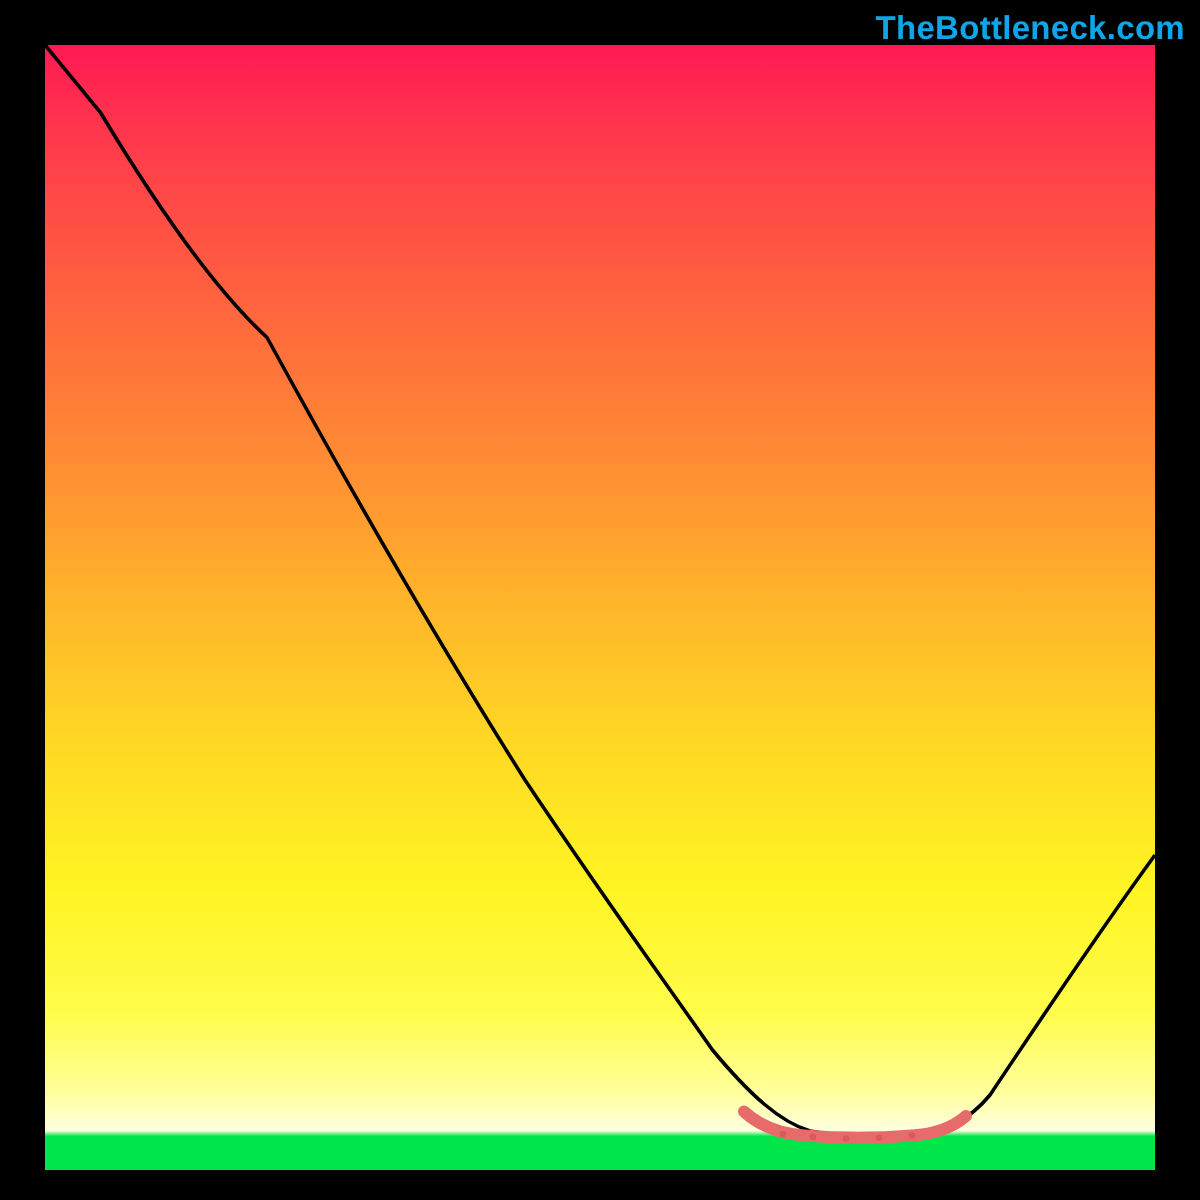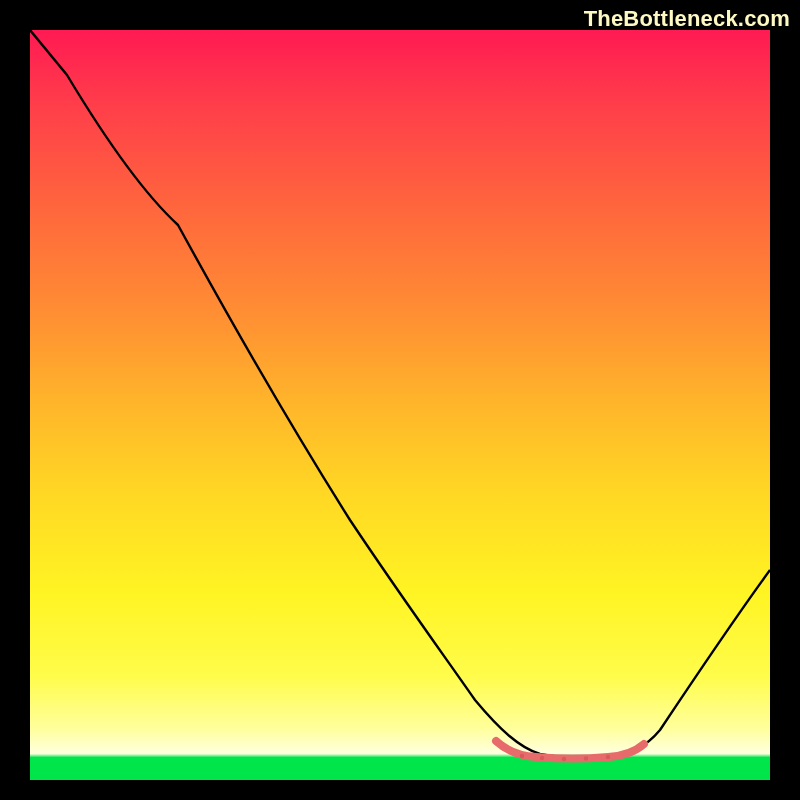"TheBottleneck.com" .watermark { color: #fef9c3 -> #0ea5e9 }
